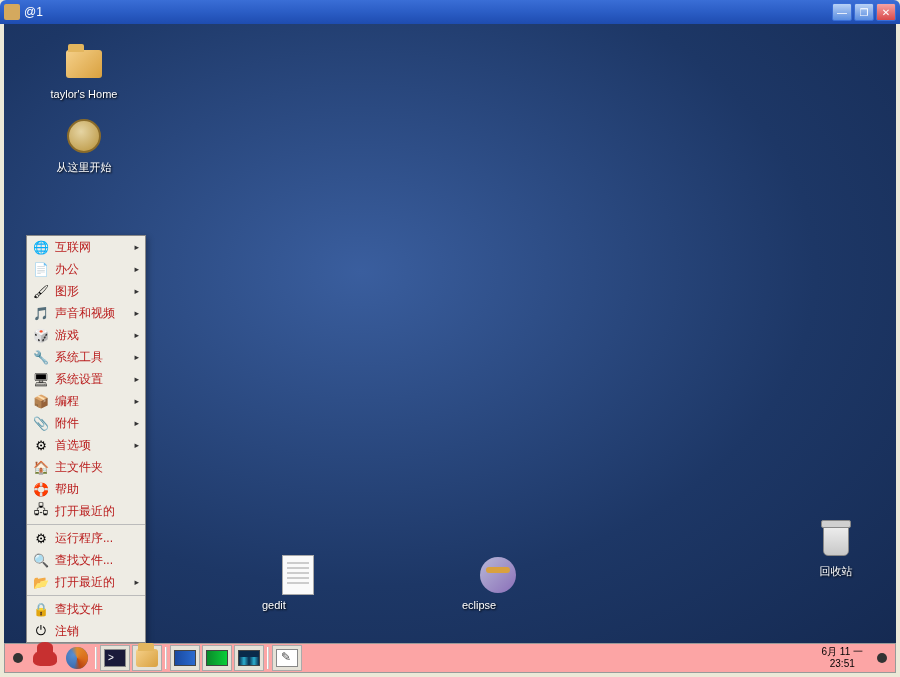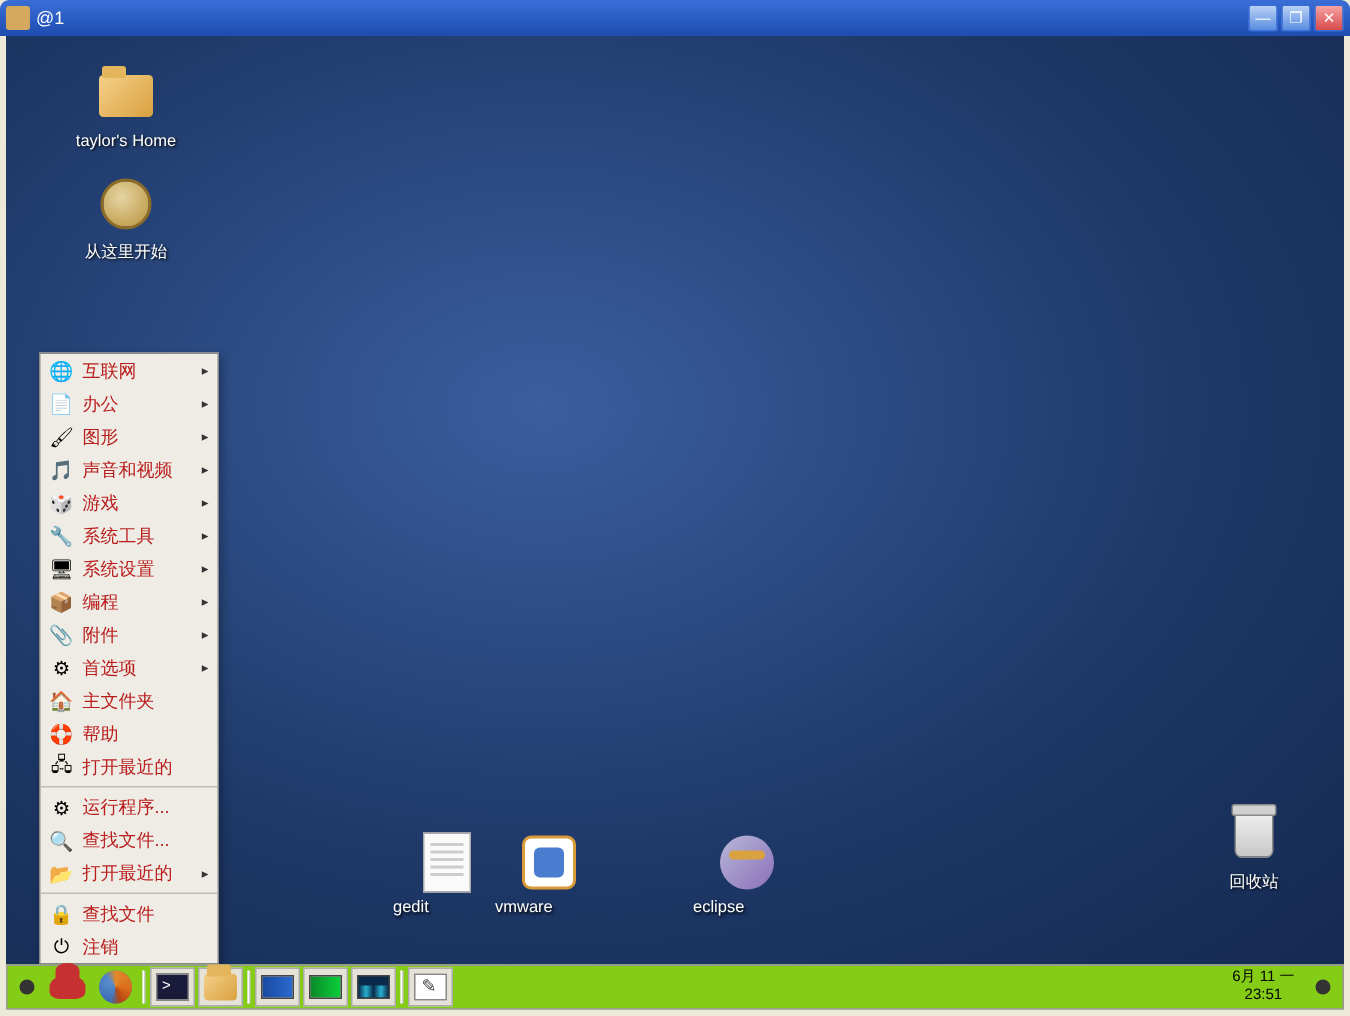"回收站" div.desktop-icon { bottom: 48px -> 64px }
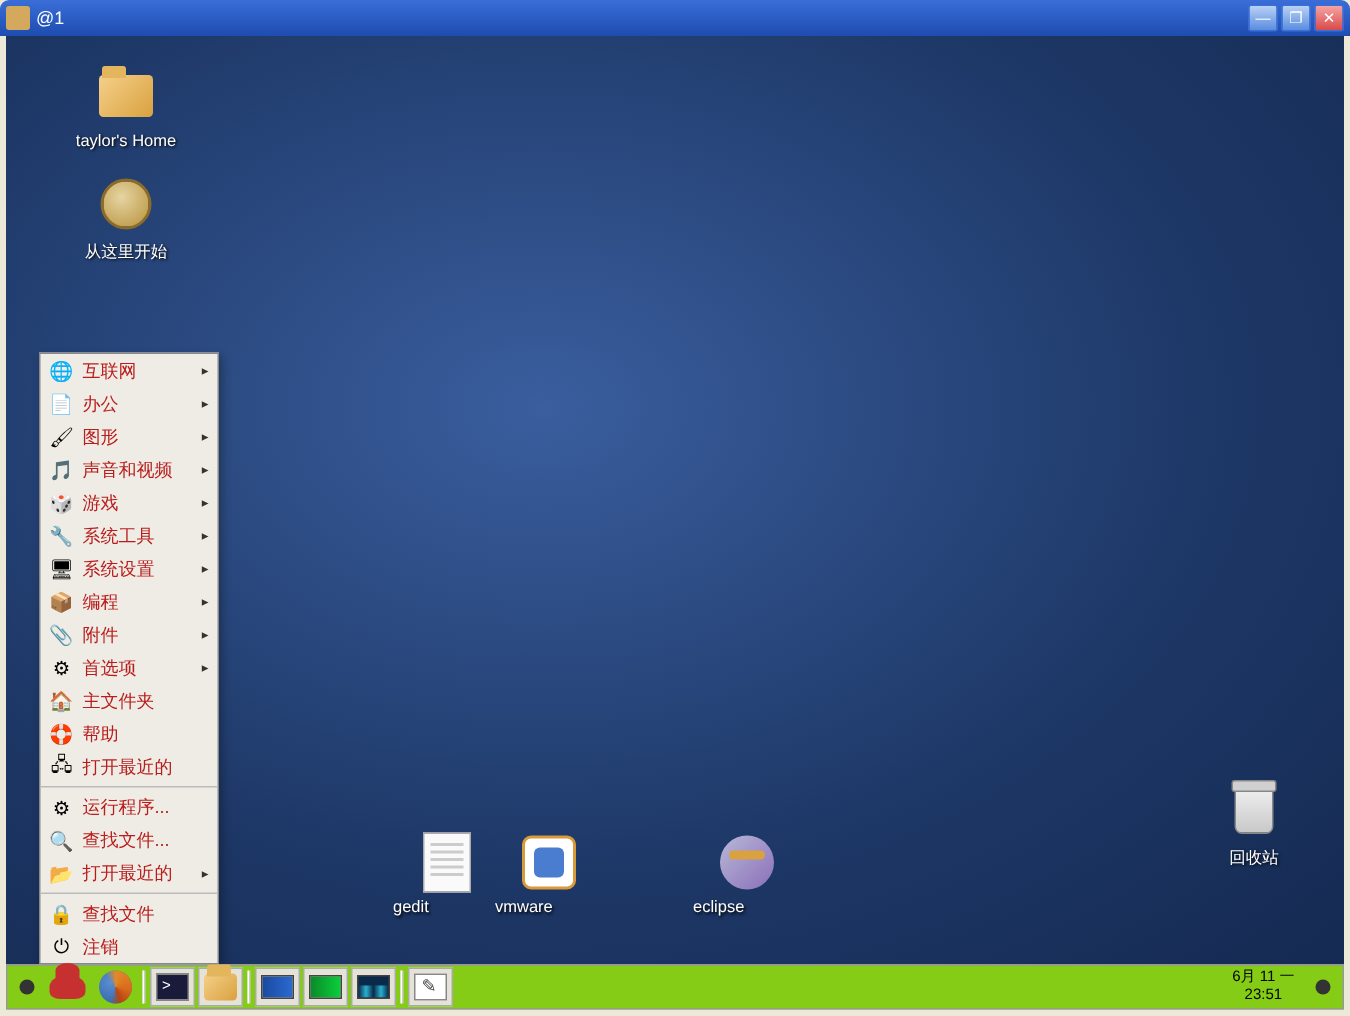"vmware" div.dock-icon { html: <div> <div> <div></div> </div> <div>vmware</div> </div> -> none }
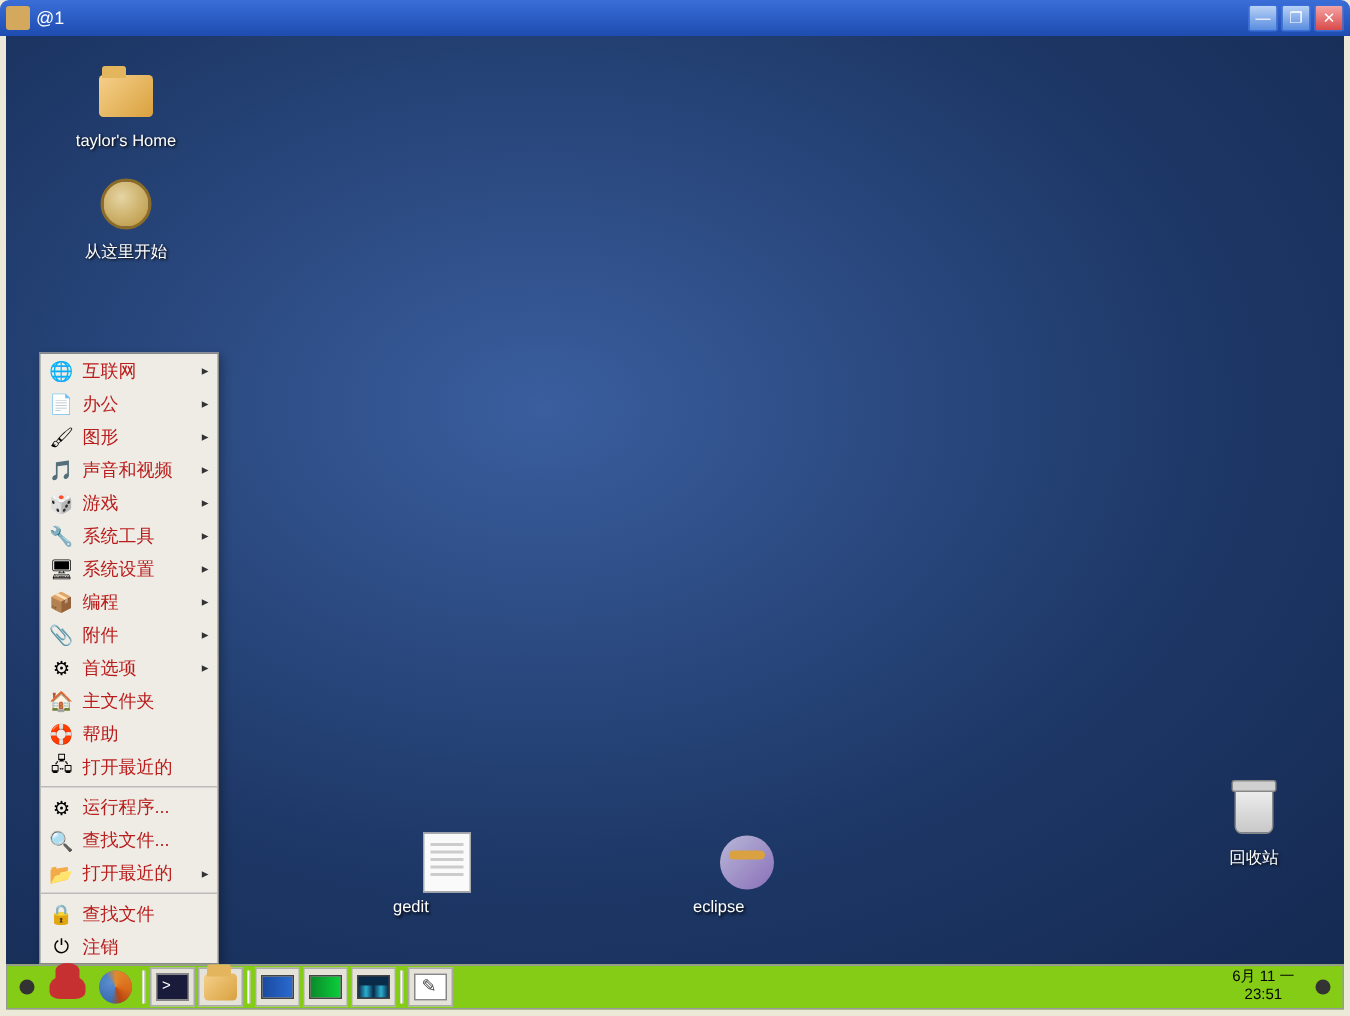"6月 11 一" .taskbar { background: #84cc16 -> #fca5a5 }
